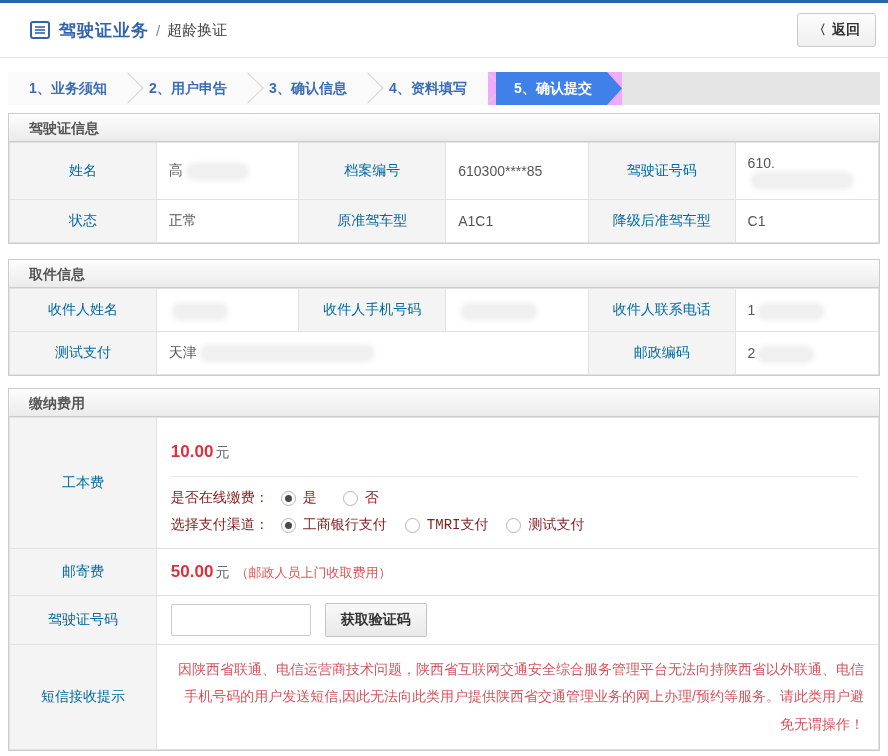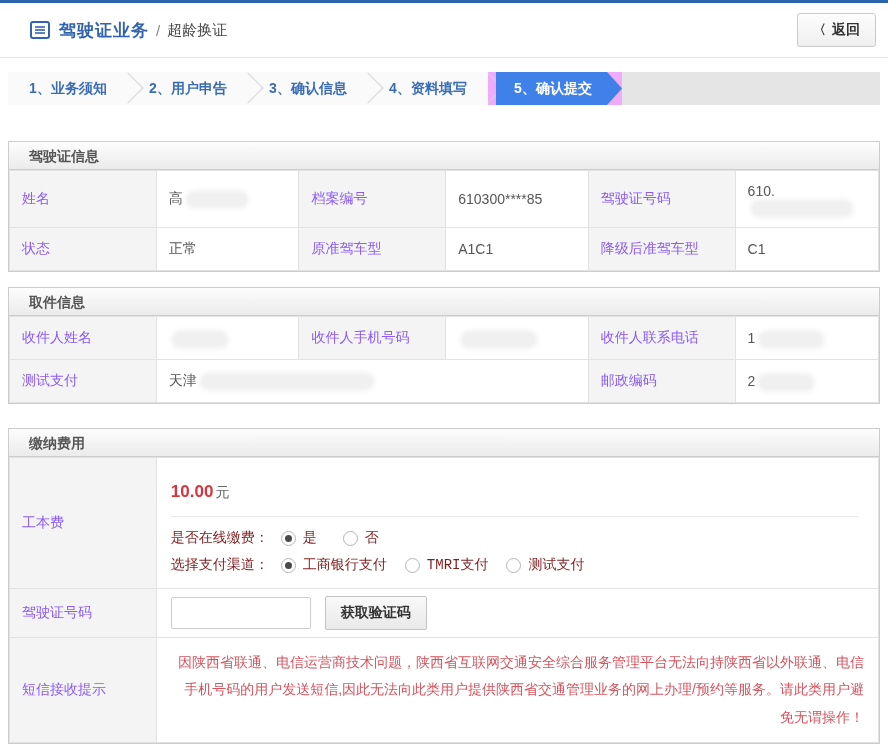"驾驶证信息" .sec-license { margin-top: 36px -> 8px }
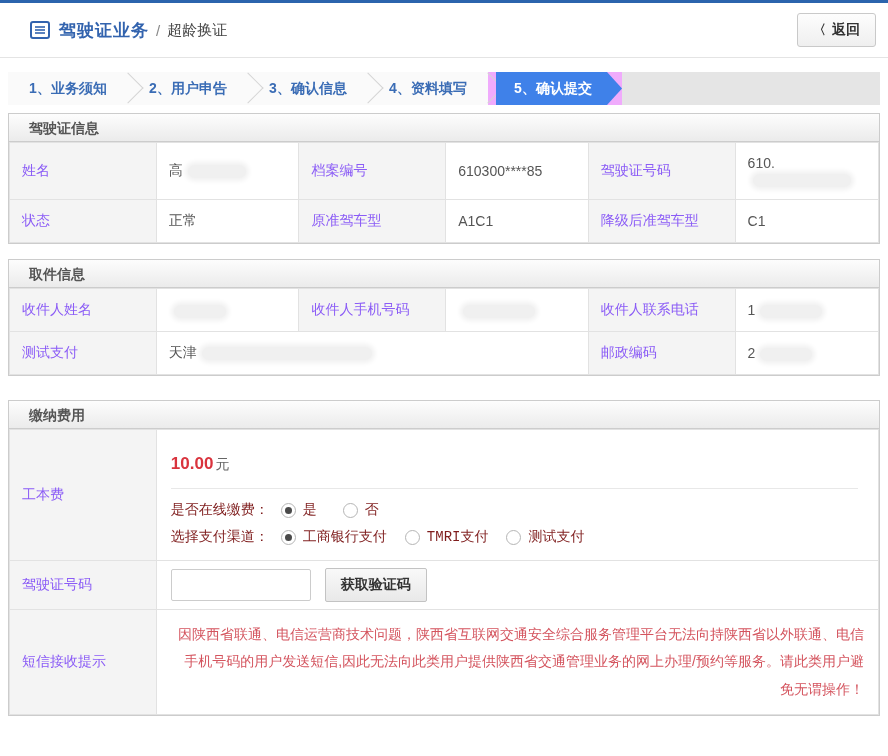"姓名" td.lbl { color: #8b5cf6 -> #0369a1; text-align: left -> center }
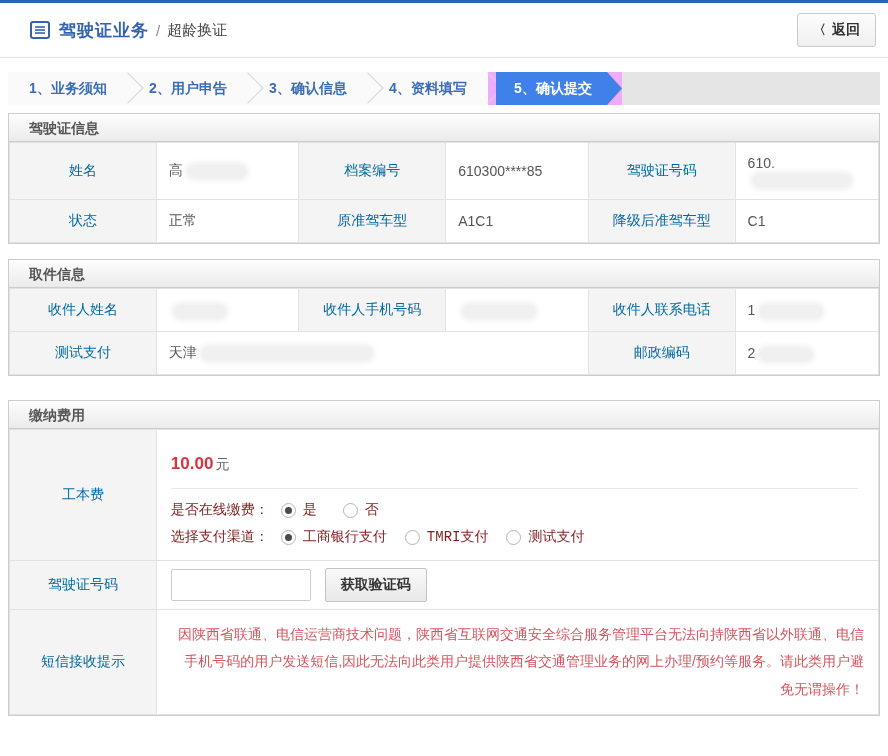"缴纳费用" .sec-fees { margin-top: 24px -> 12px }
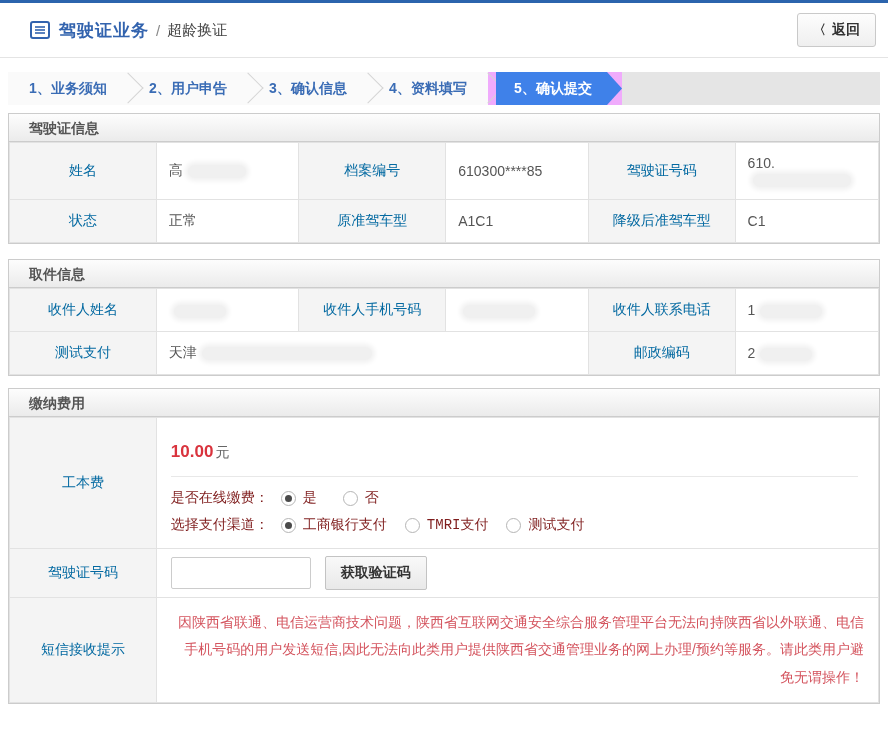"邮寄费" tr { html: none -> <tr> <td>邮寄费</td> <td> <span>50.00</span><span>元</span><span>（邮政人员上门收取费用）</span> </td> </tr> }
